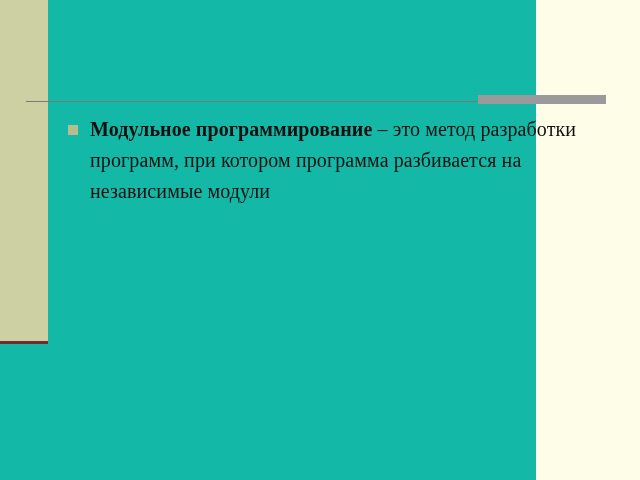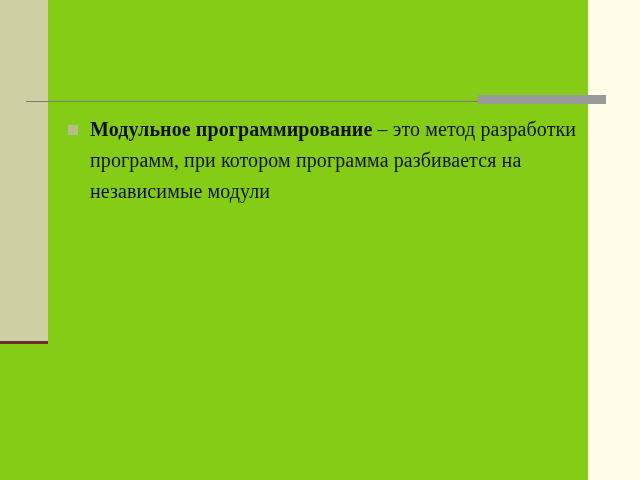"Модульное программирование – это метод" .slide { background: #84cc16 -> #14b8a6; width: 588px -> 536px }
